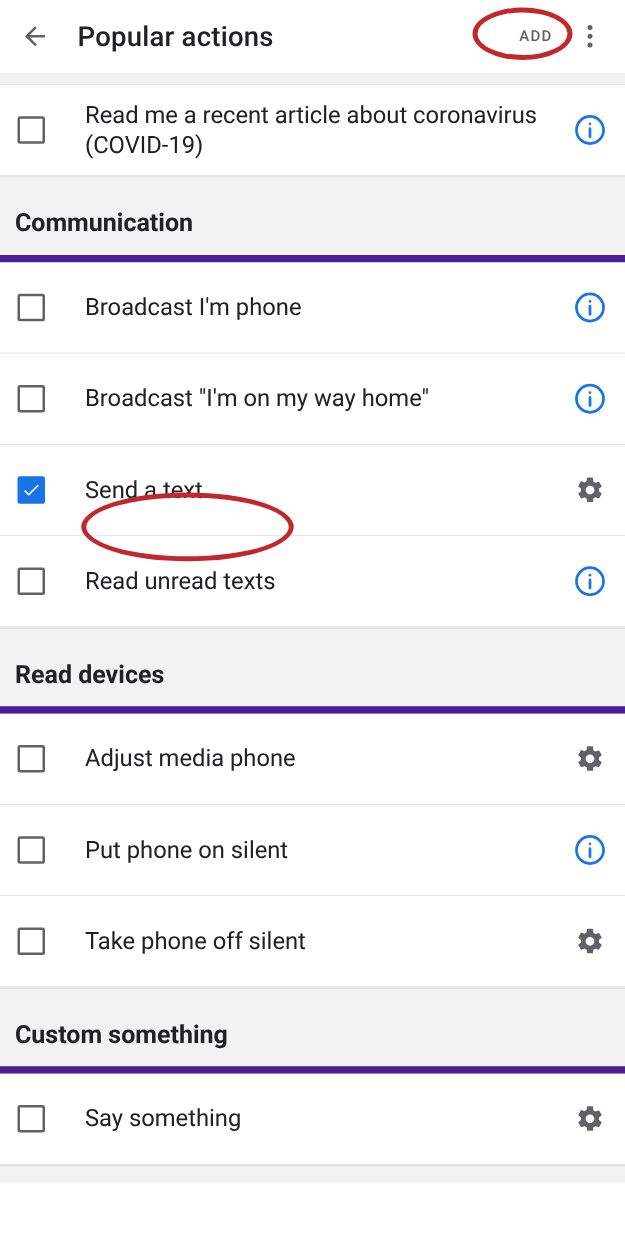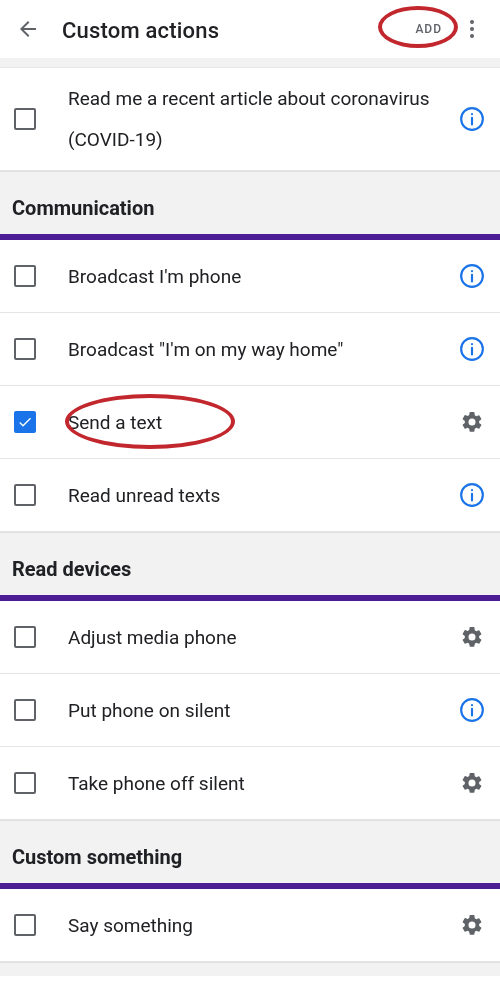"Custom actions" div.title { text: Custom -> Popular }
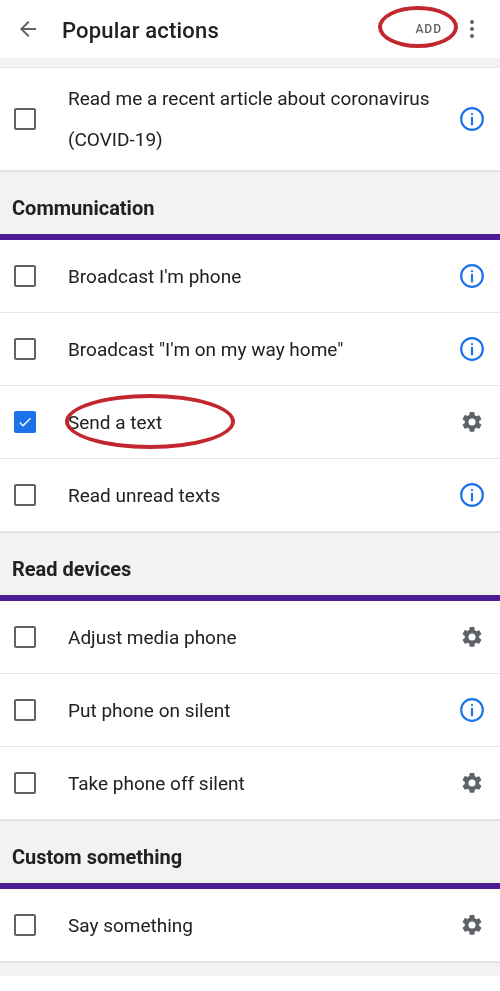"Read me a recent article" .row-label { line-height: 41px -> 24px }
